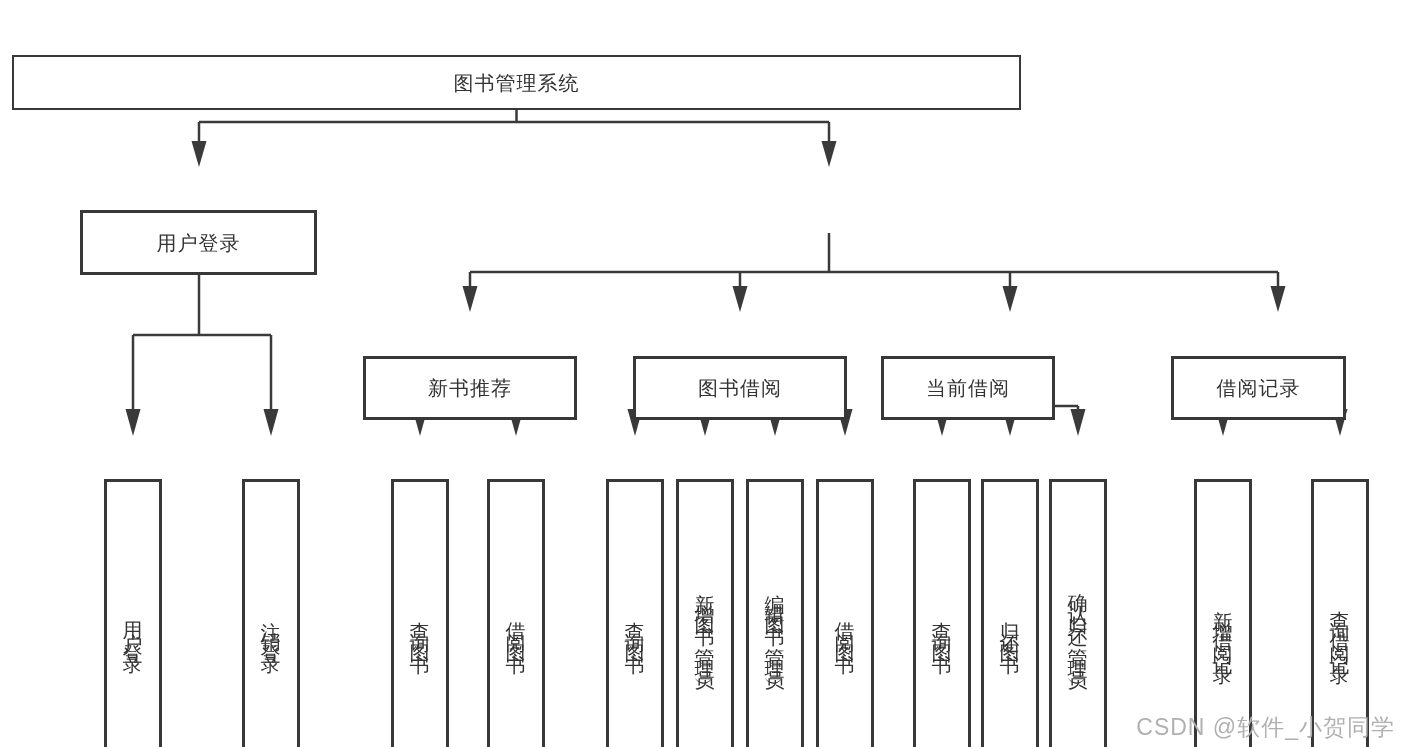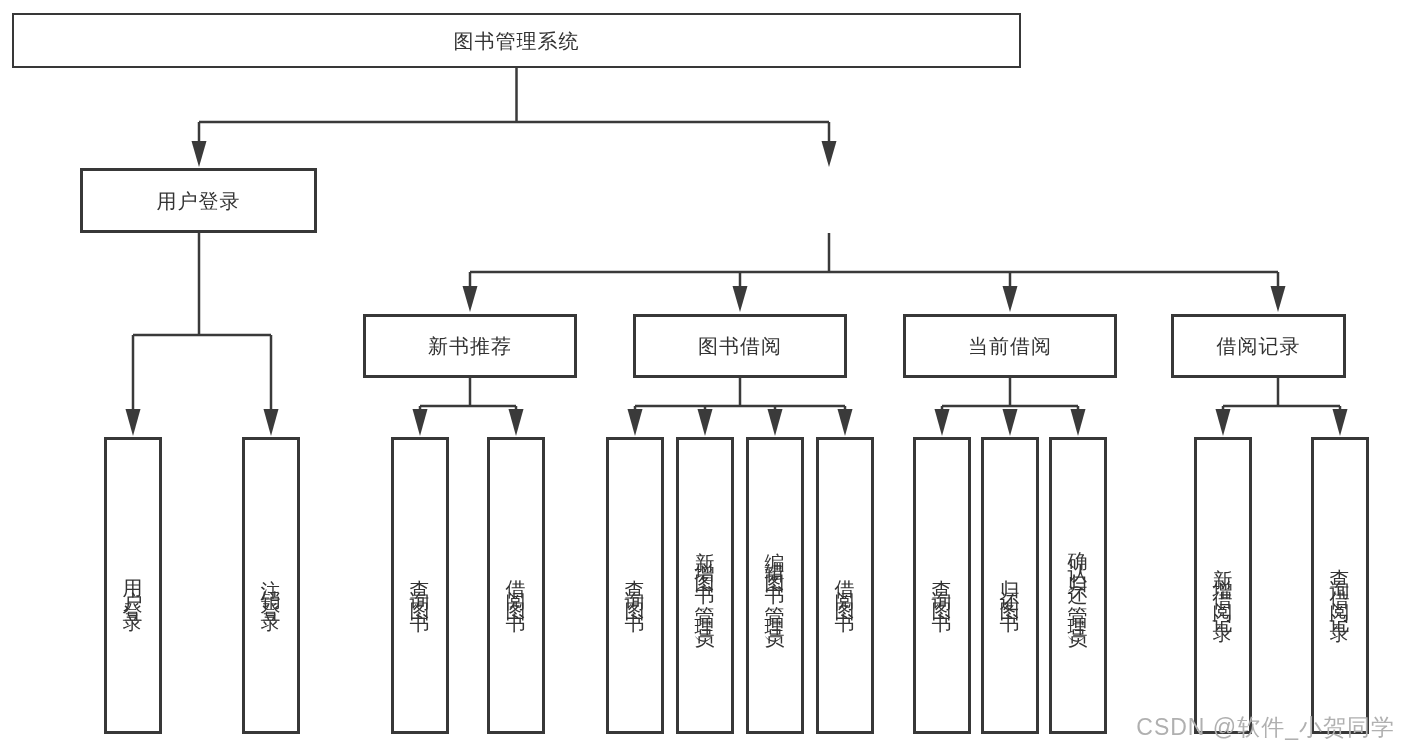"图书管理系统" .box { margin-top: none -> 42px }
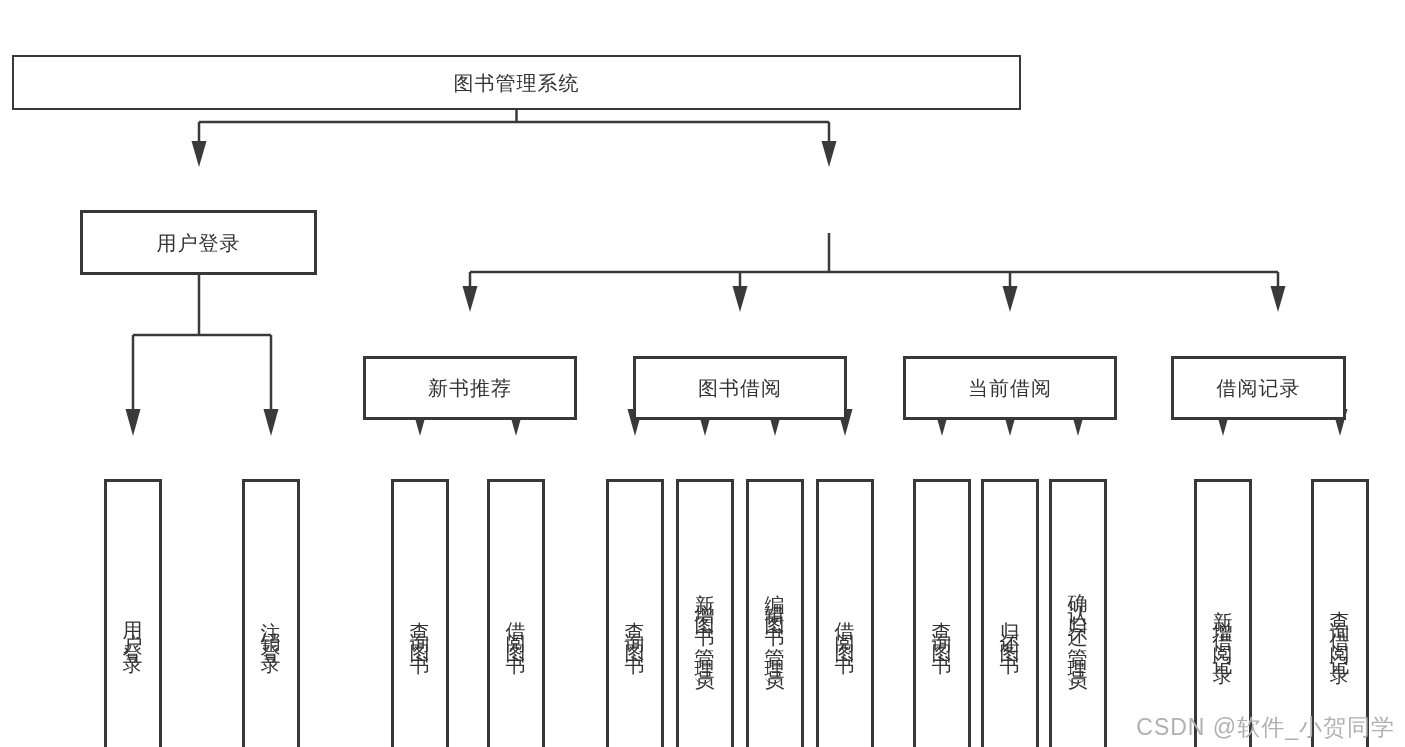"当前借阅" div.box { left: 903px -> 881px; width: 214px -> 174px }
